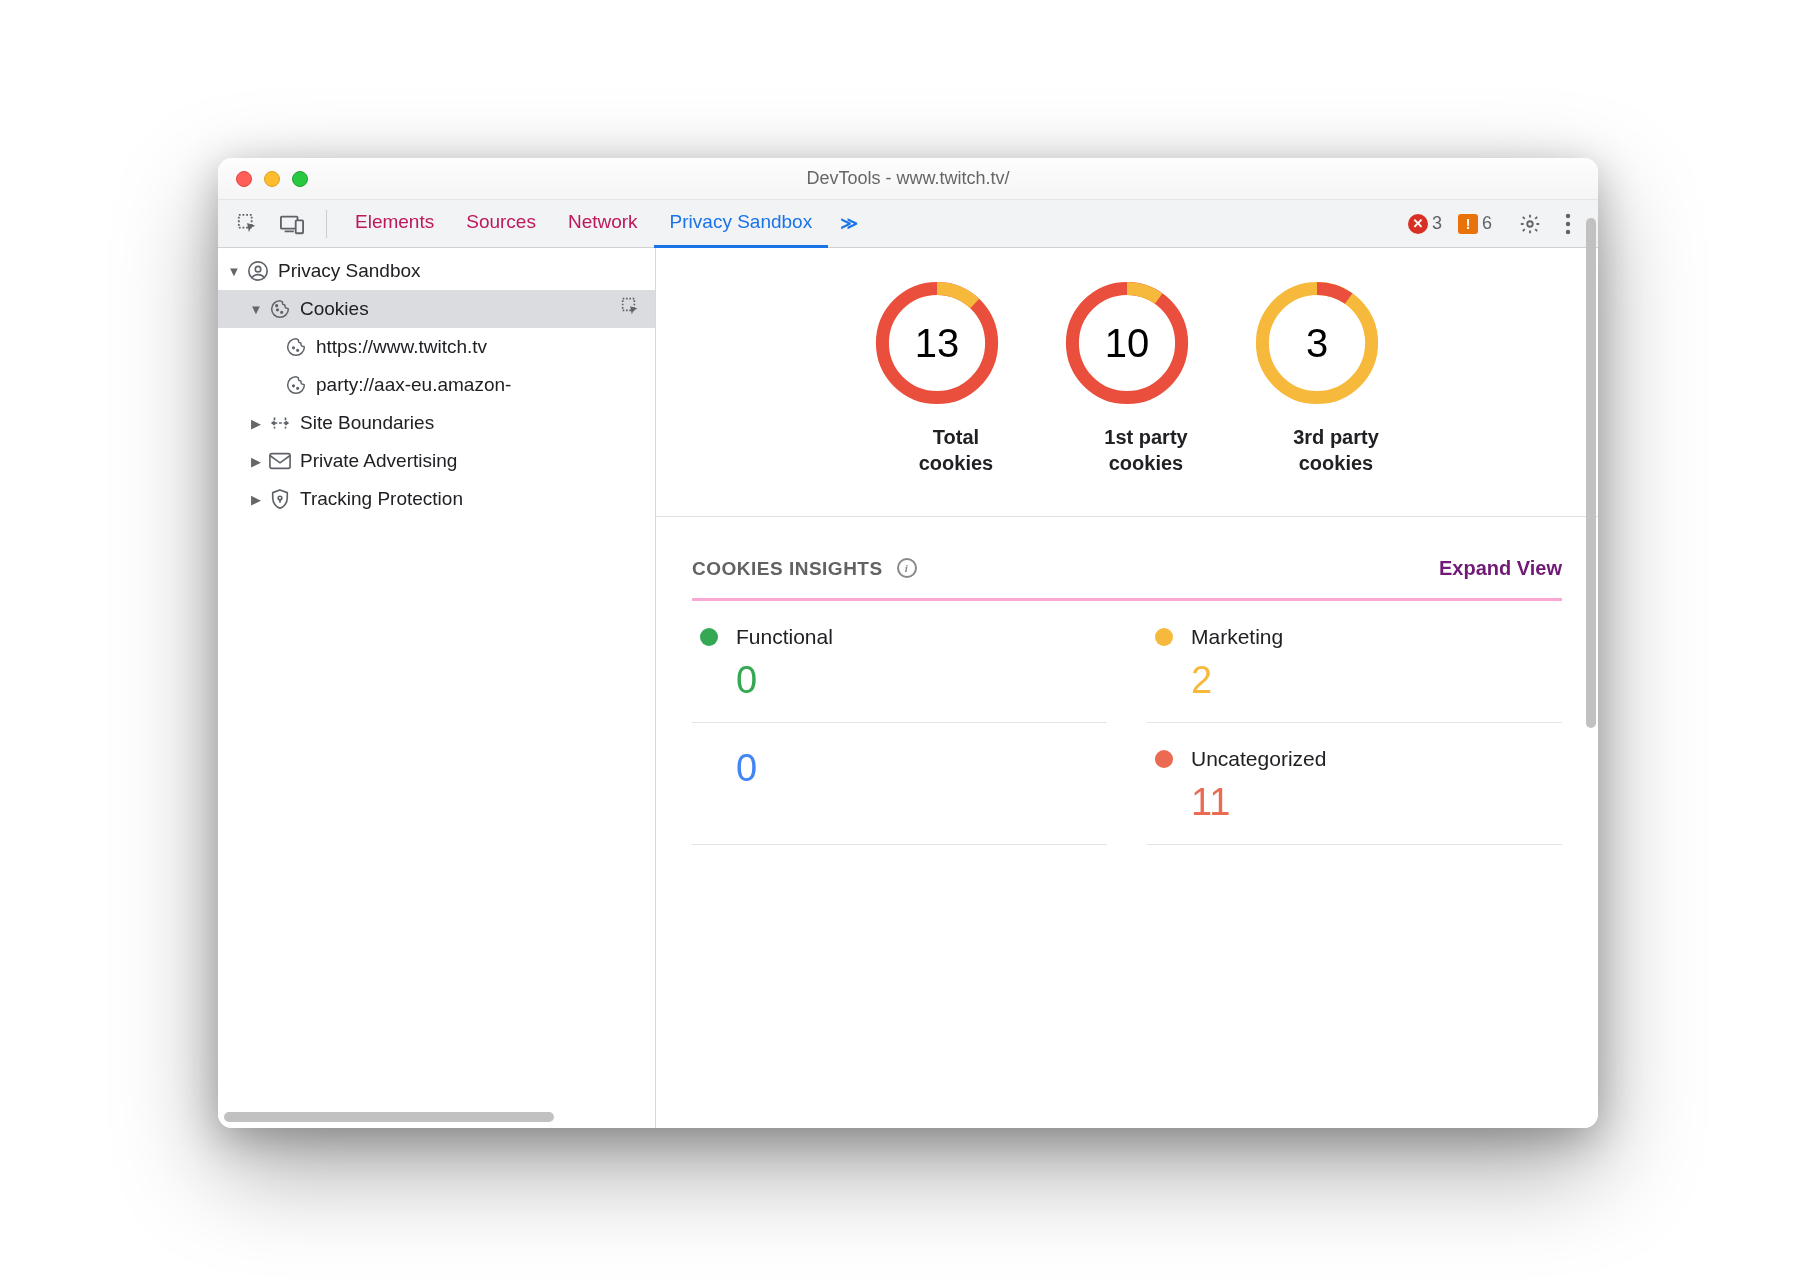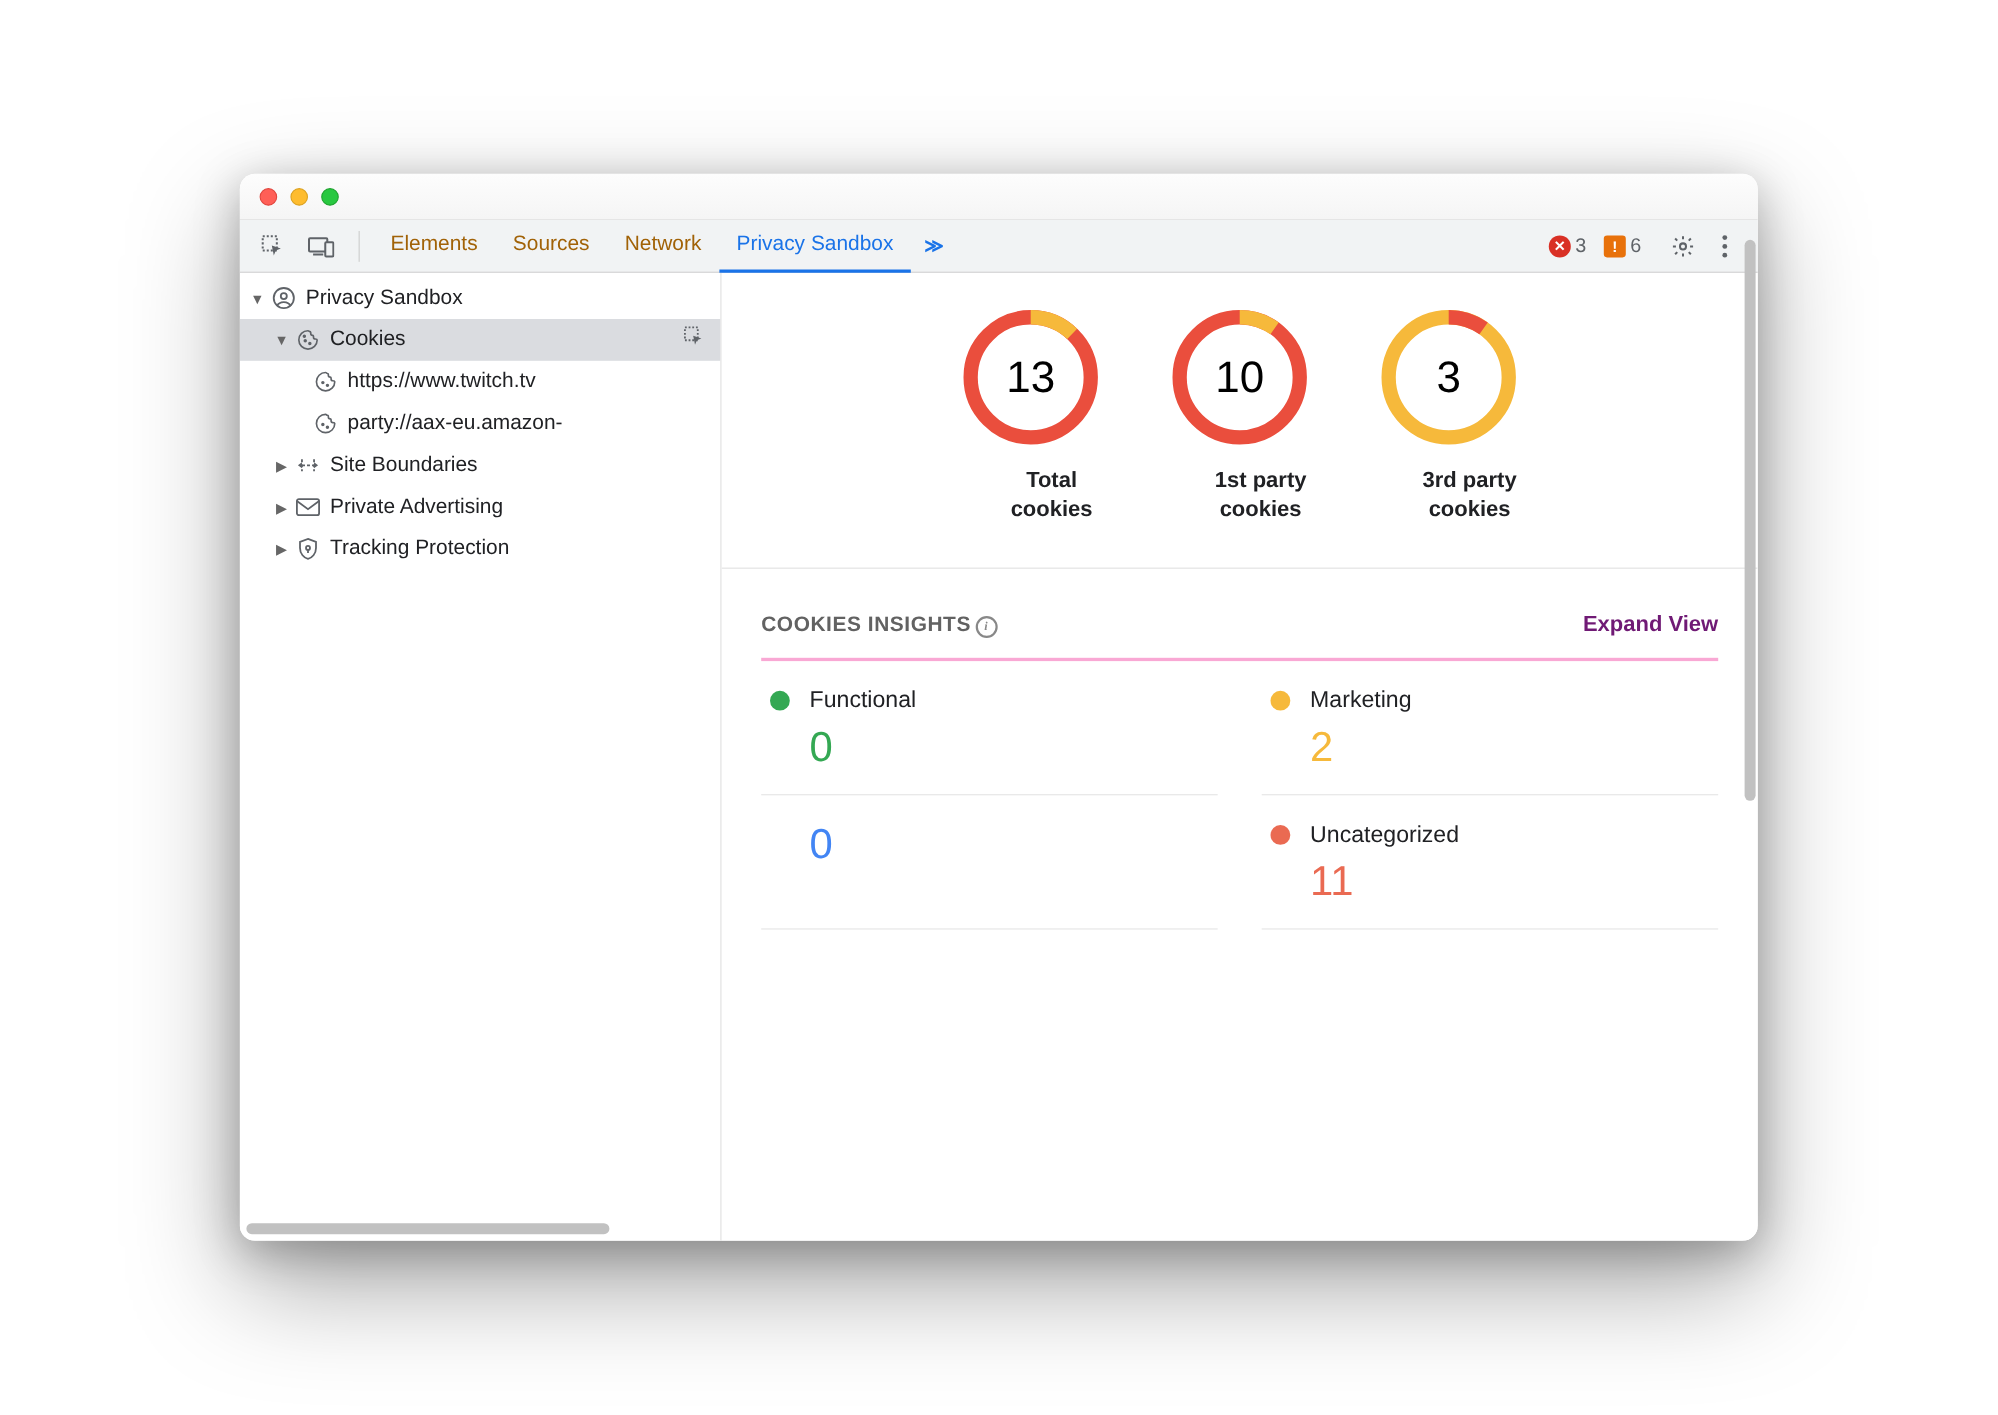"DevTools - www.twitch.tv/" div.title { html: none -> <div>DevTools - www.twitch.tv/</div> }
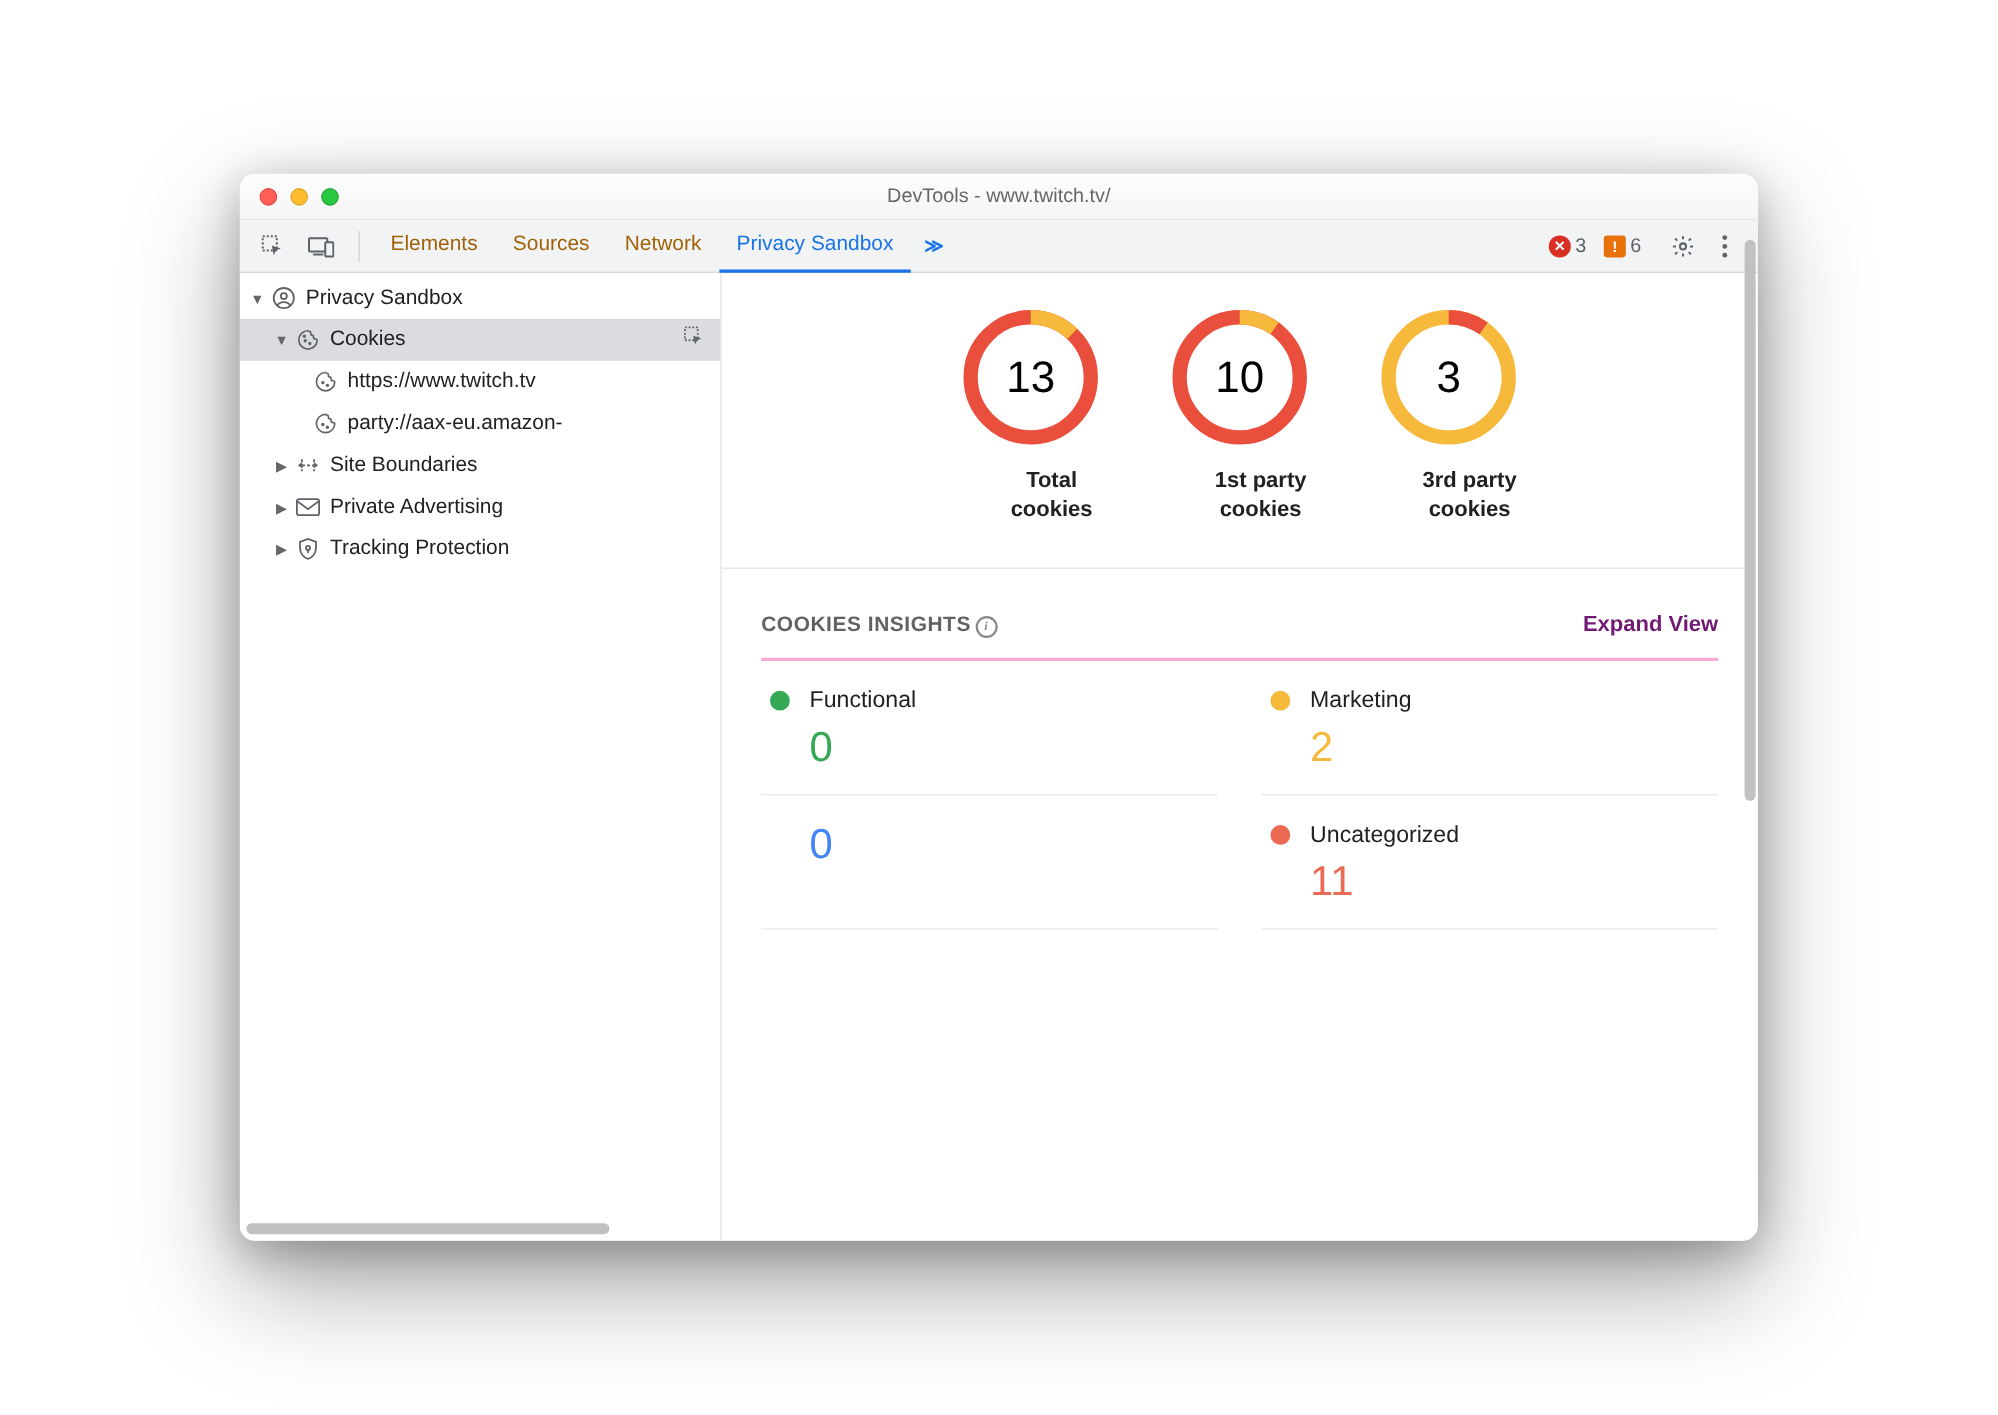"Elements" .tab { color: #a16207 -> #be185d }
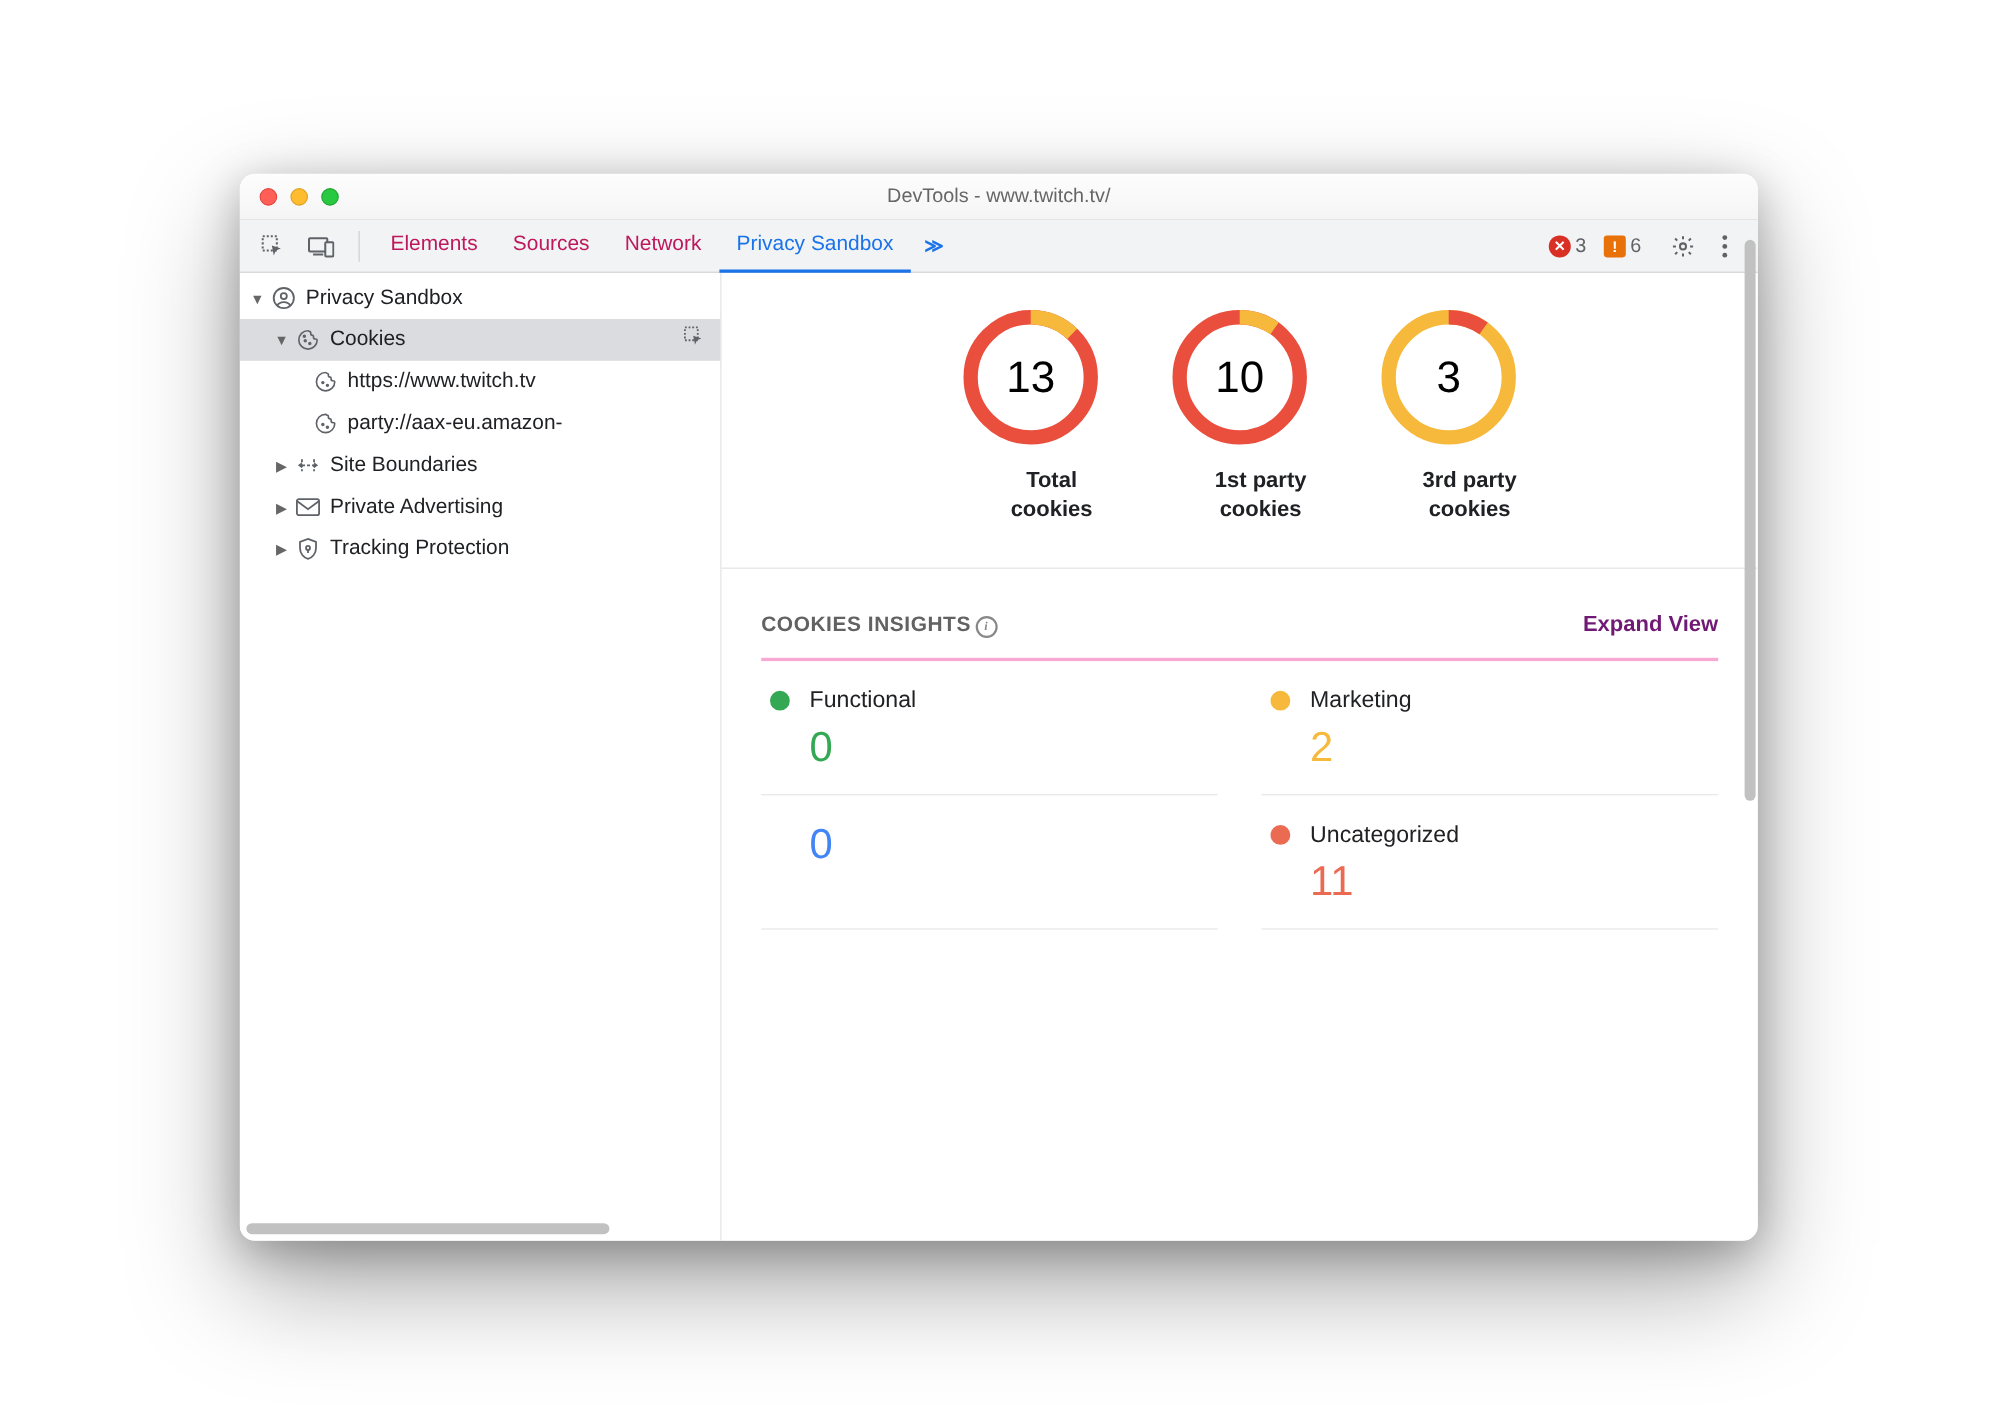"COOKIES INSIGHTS" .insights-title { align-items: flex-end -> flex-start; gap: 4px -> 14px }
